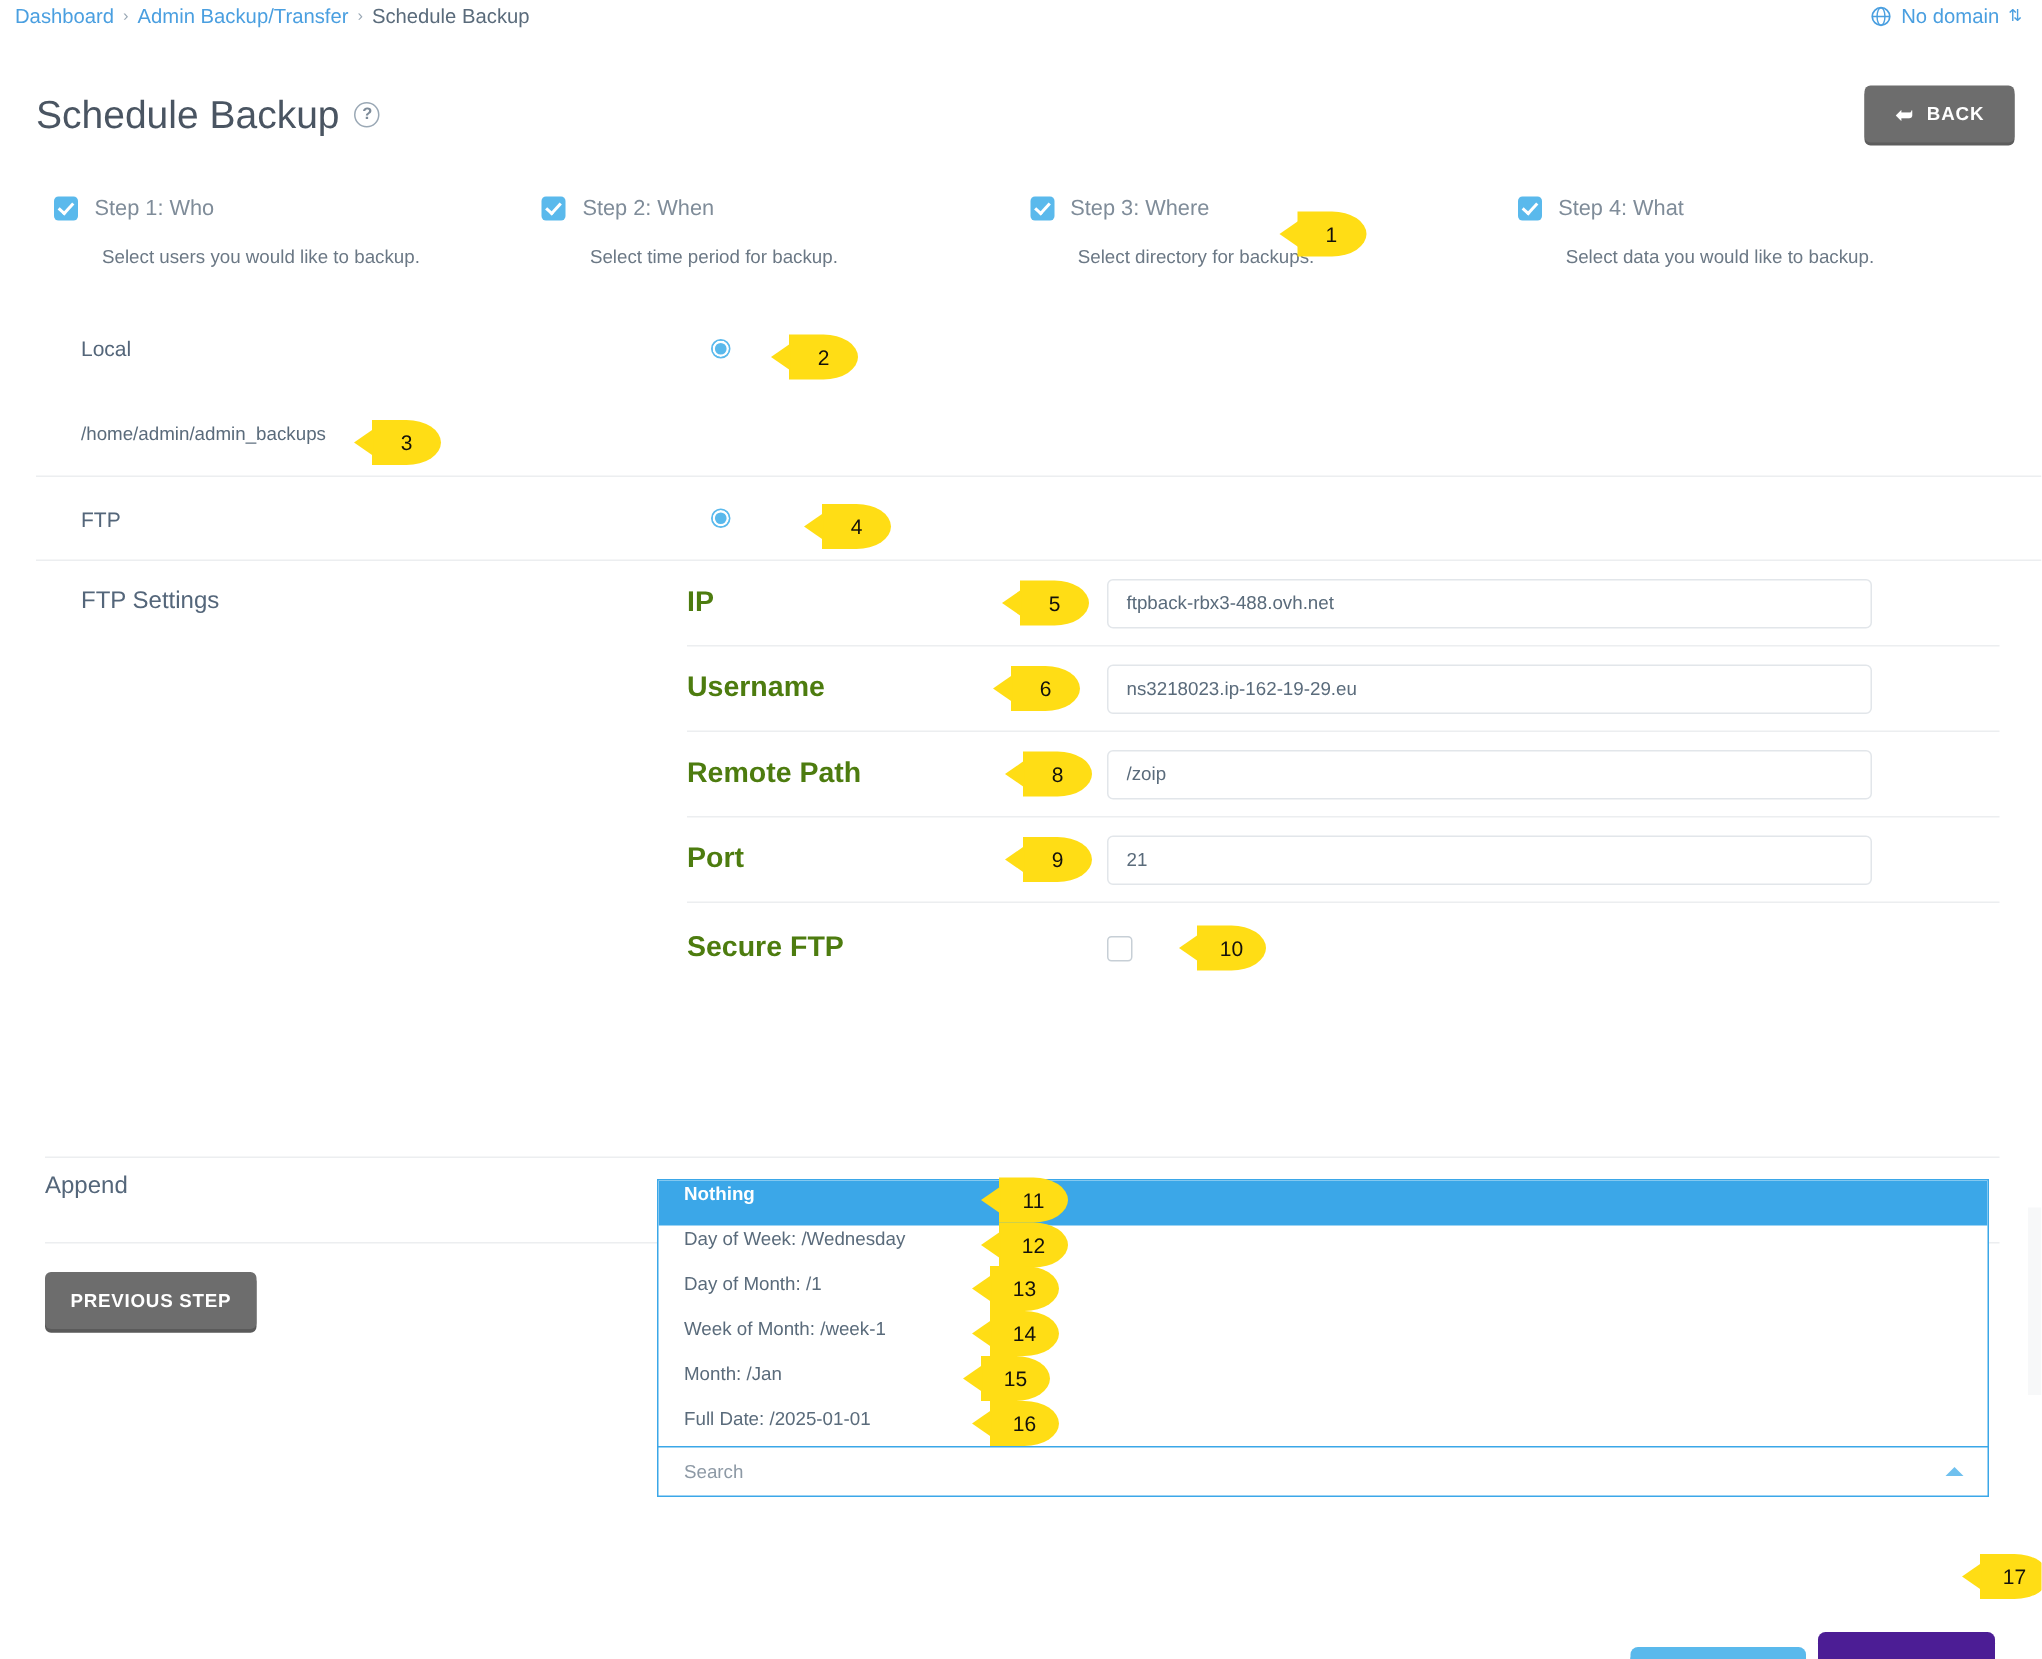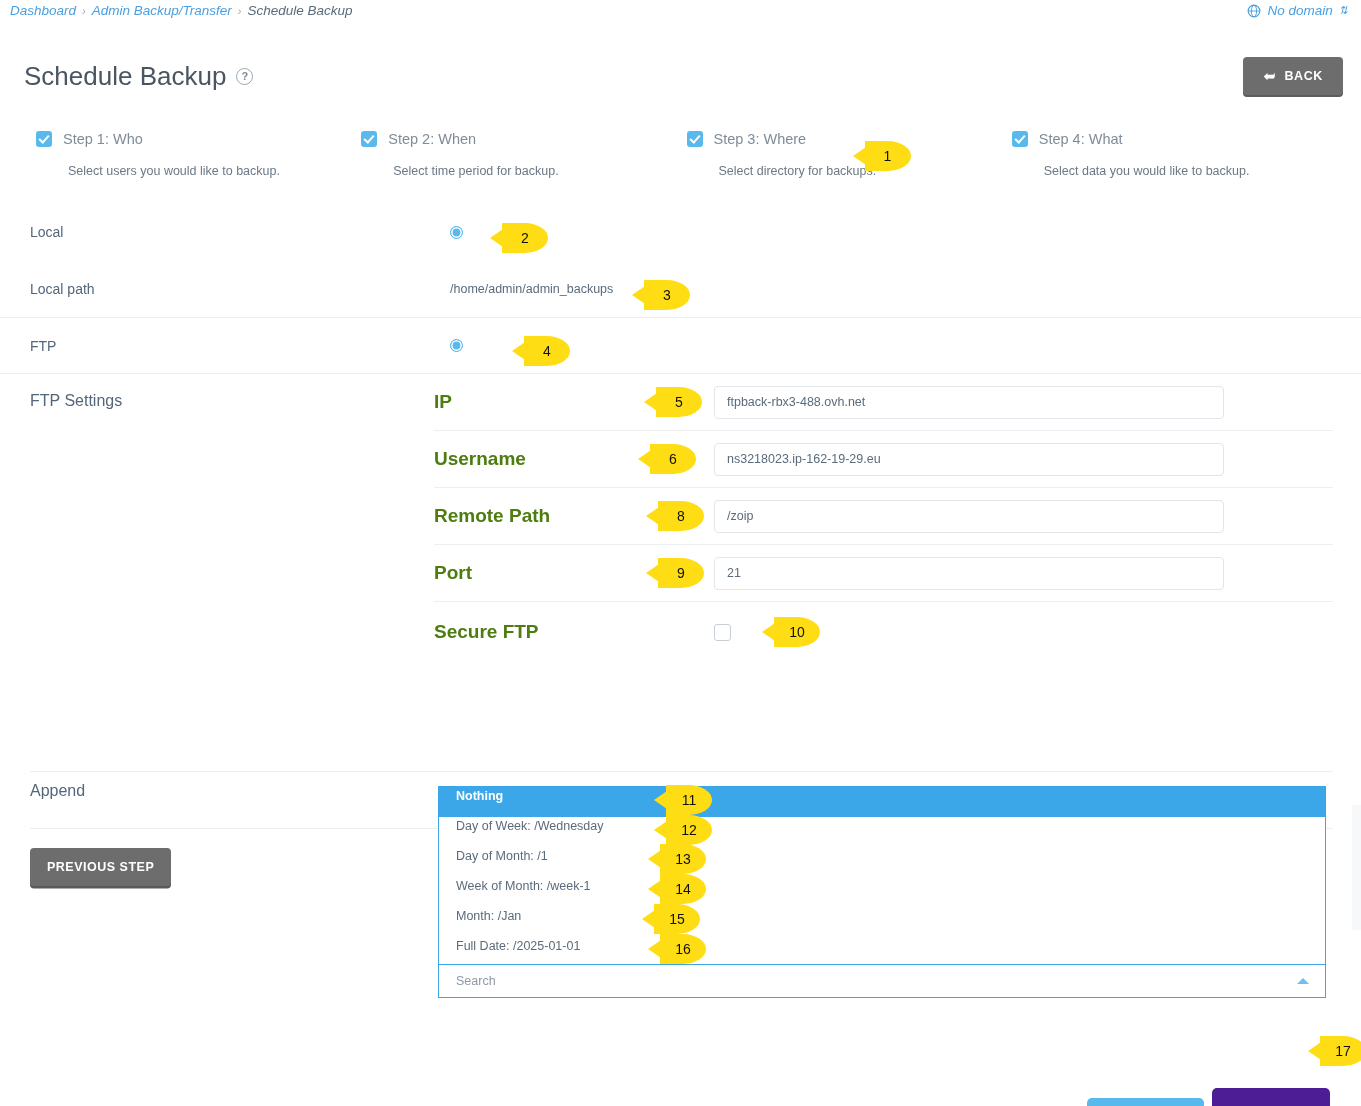"Dashboard" .topbar { font-style: italic -> none }
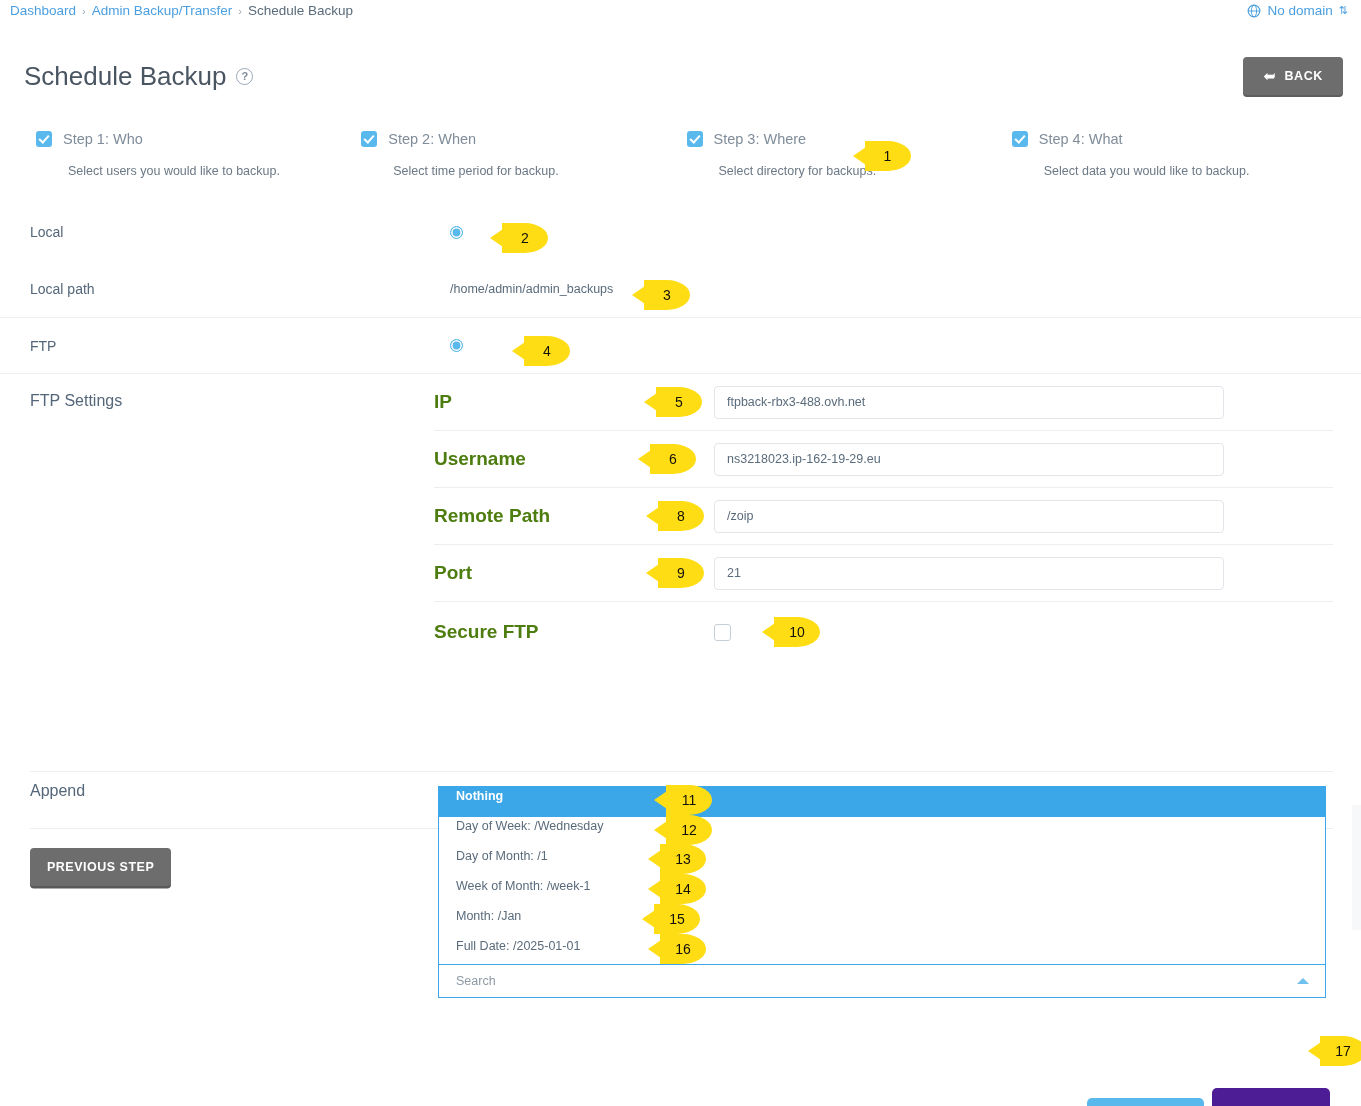"Local" div { margin-left: none -> 24px }
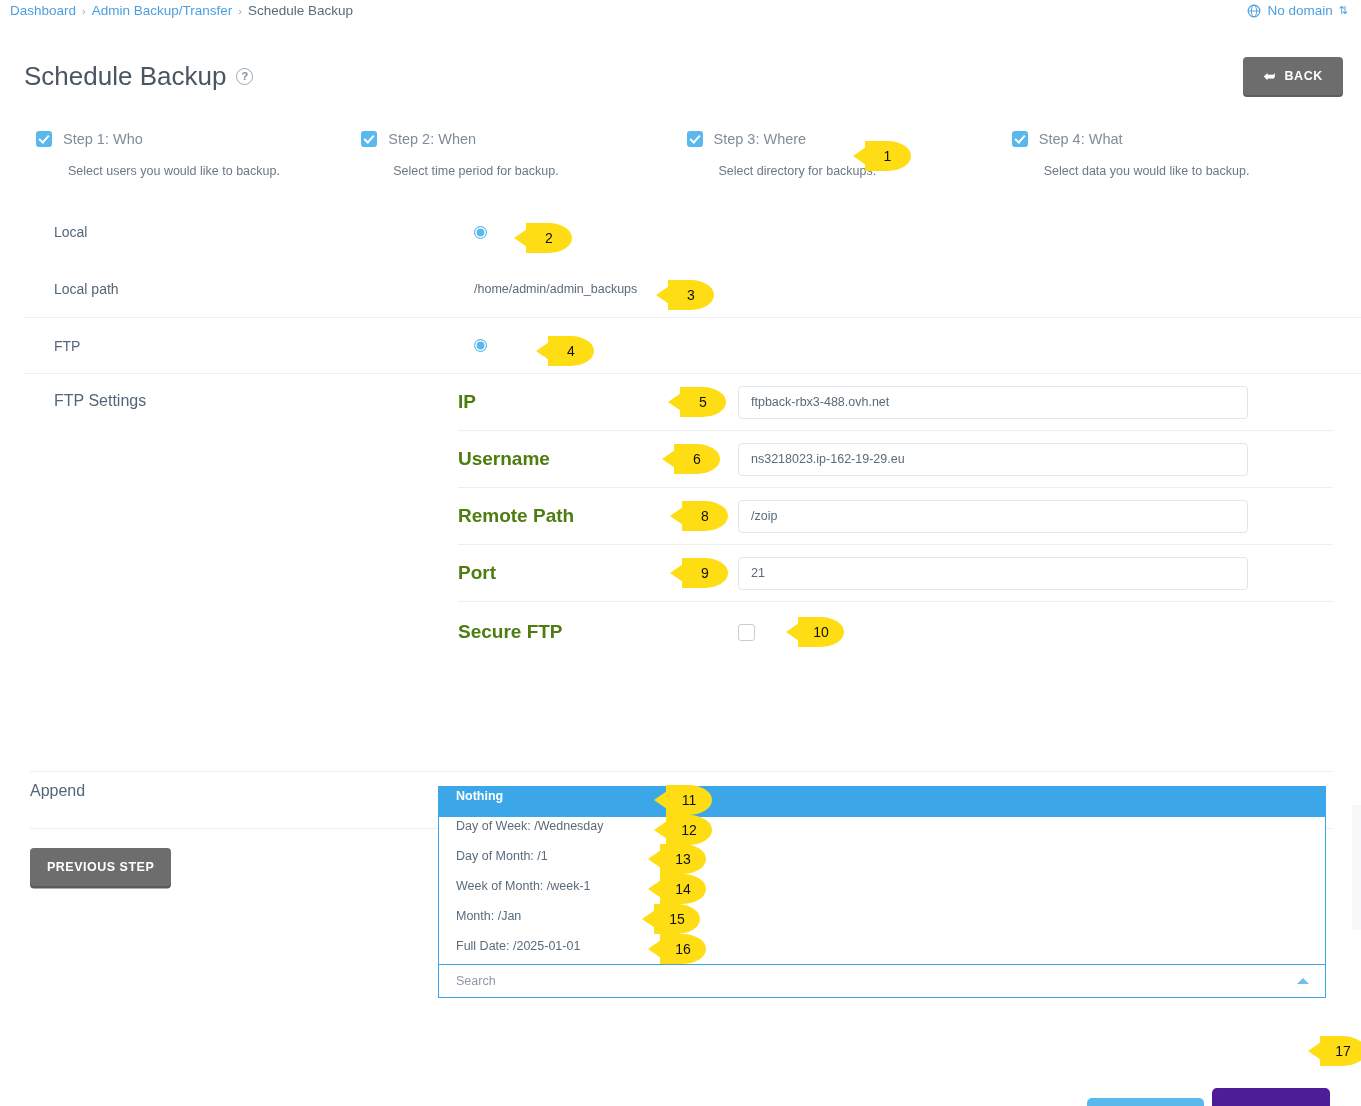"Local path" div.row-label { html: <div>Local path</div> -> none }
